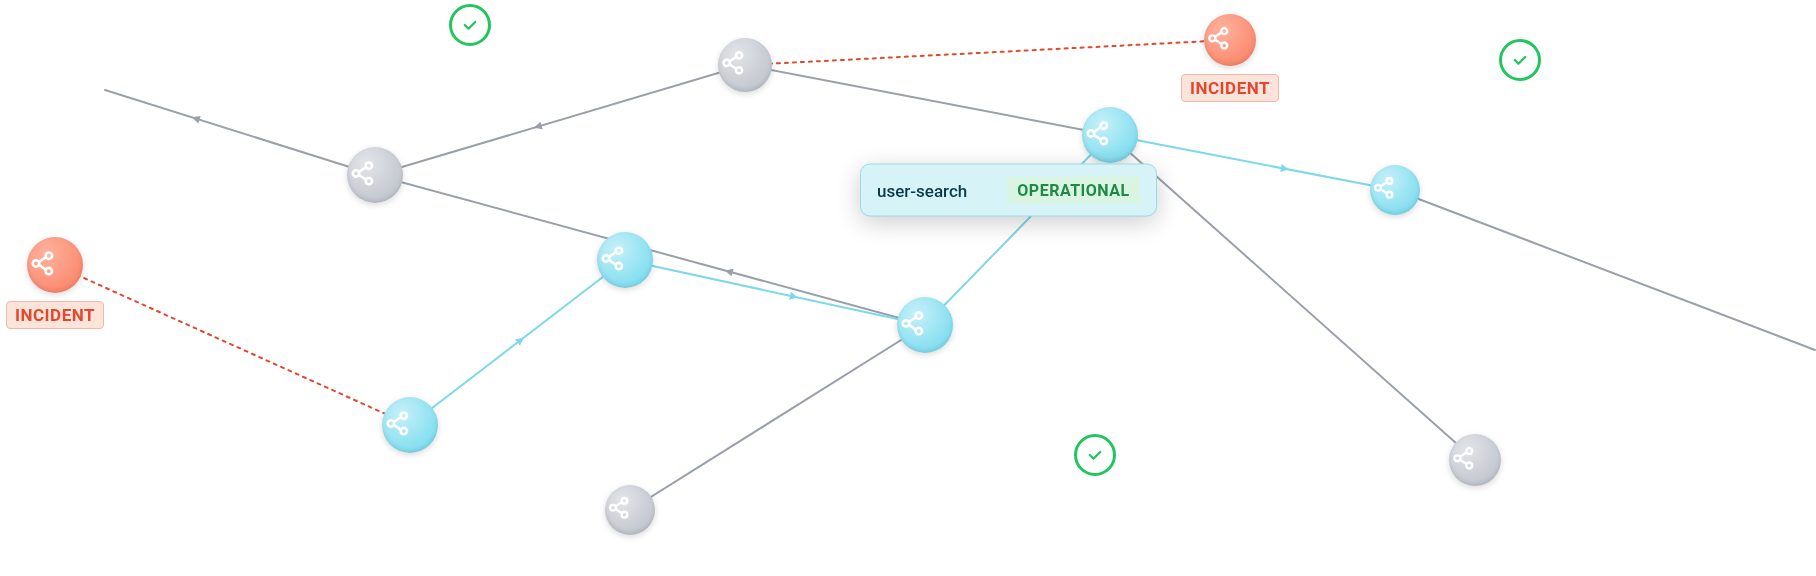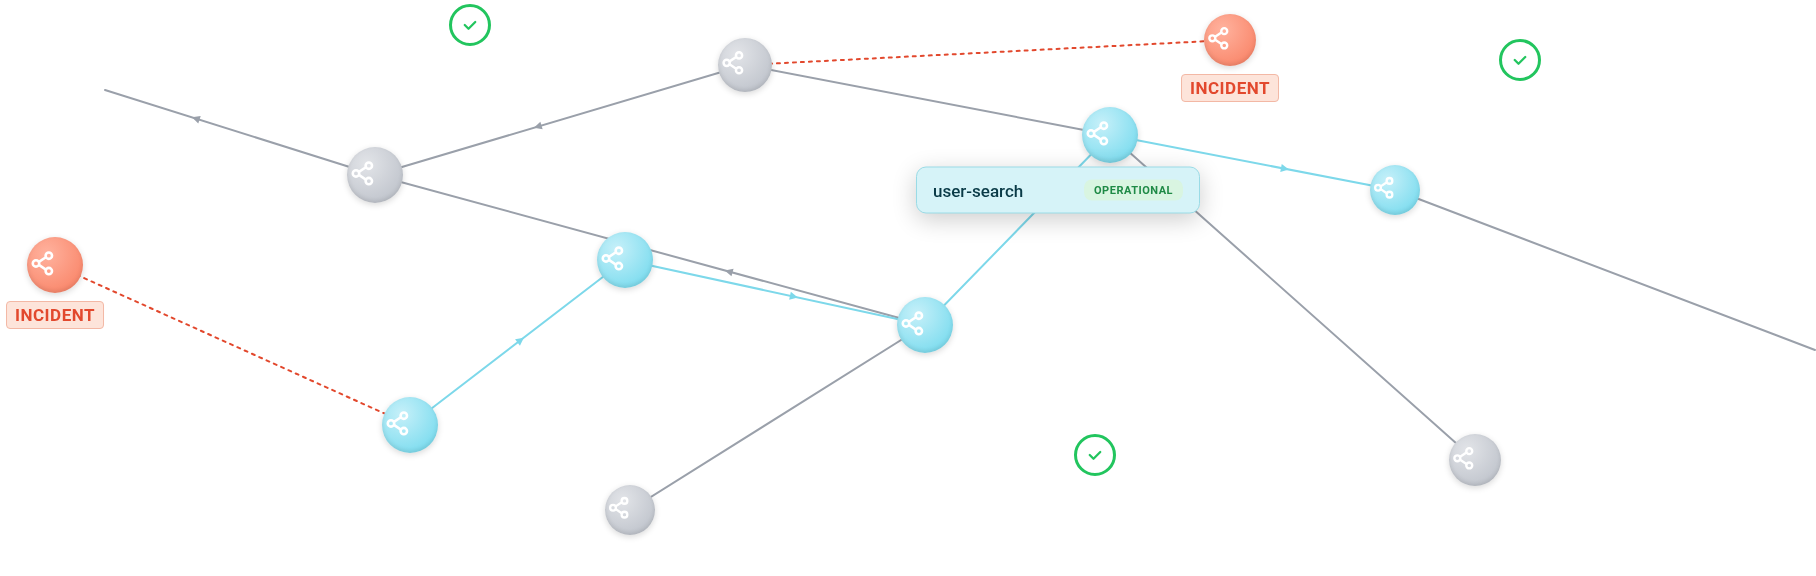"user-search" div.tooltip { left: 916px -> 860px }
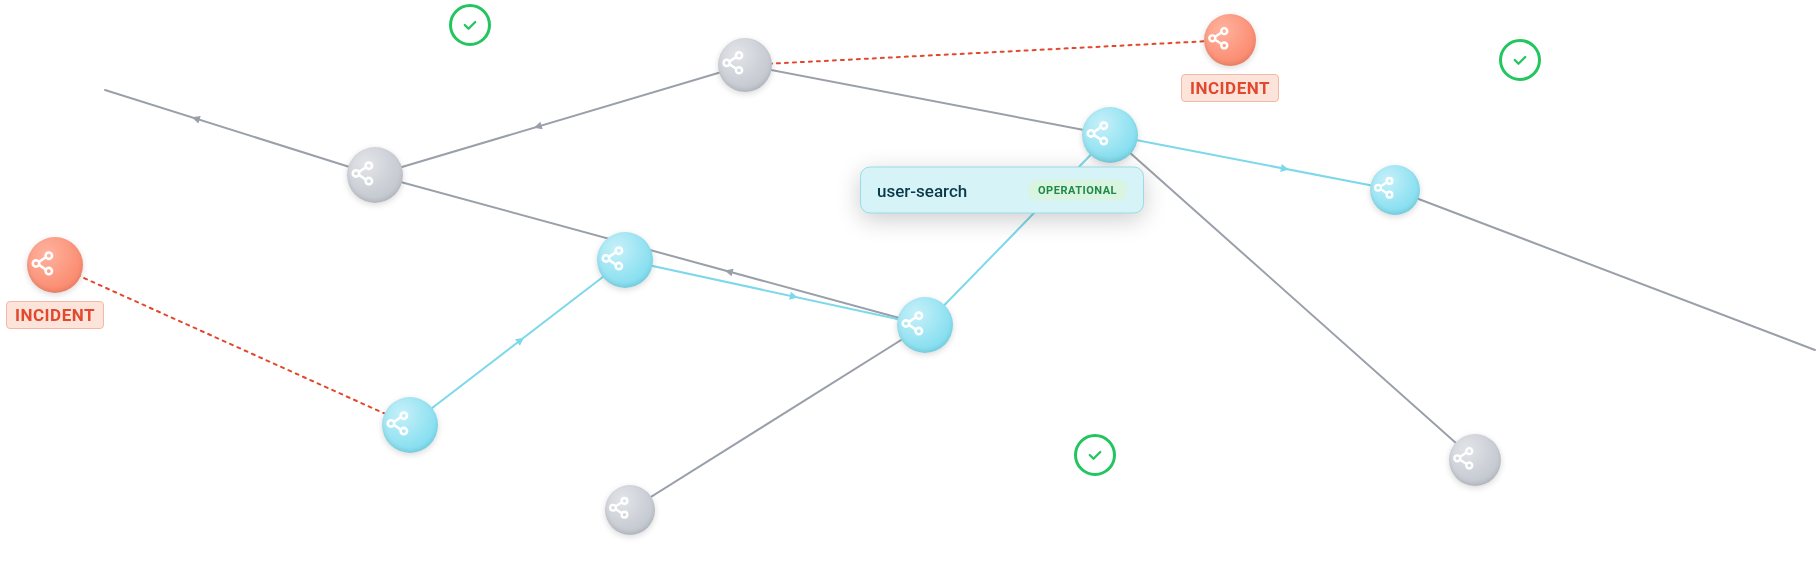"OPERATIONAL" .tooltip .status { border-radius: 8px -> 0; font-size: 11px -> 16px }
